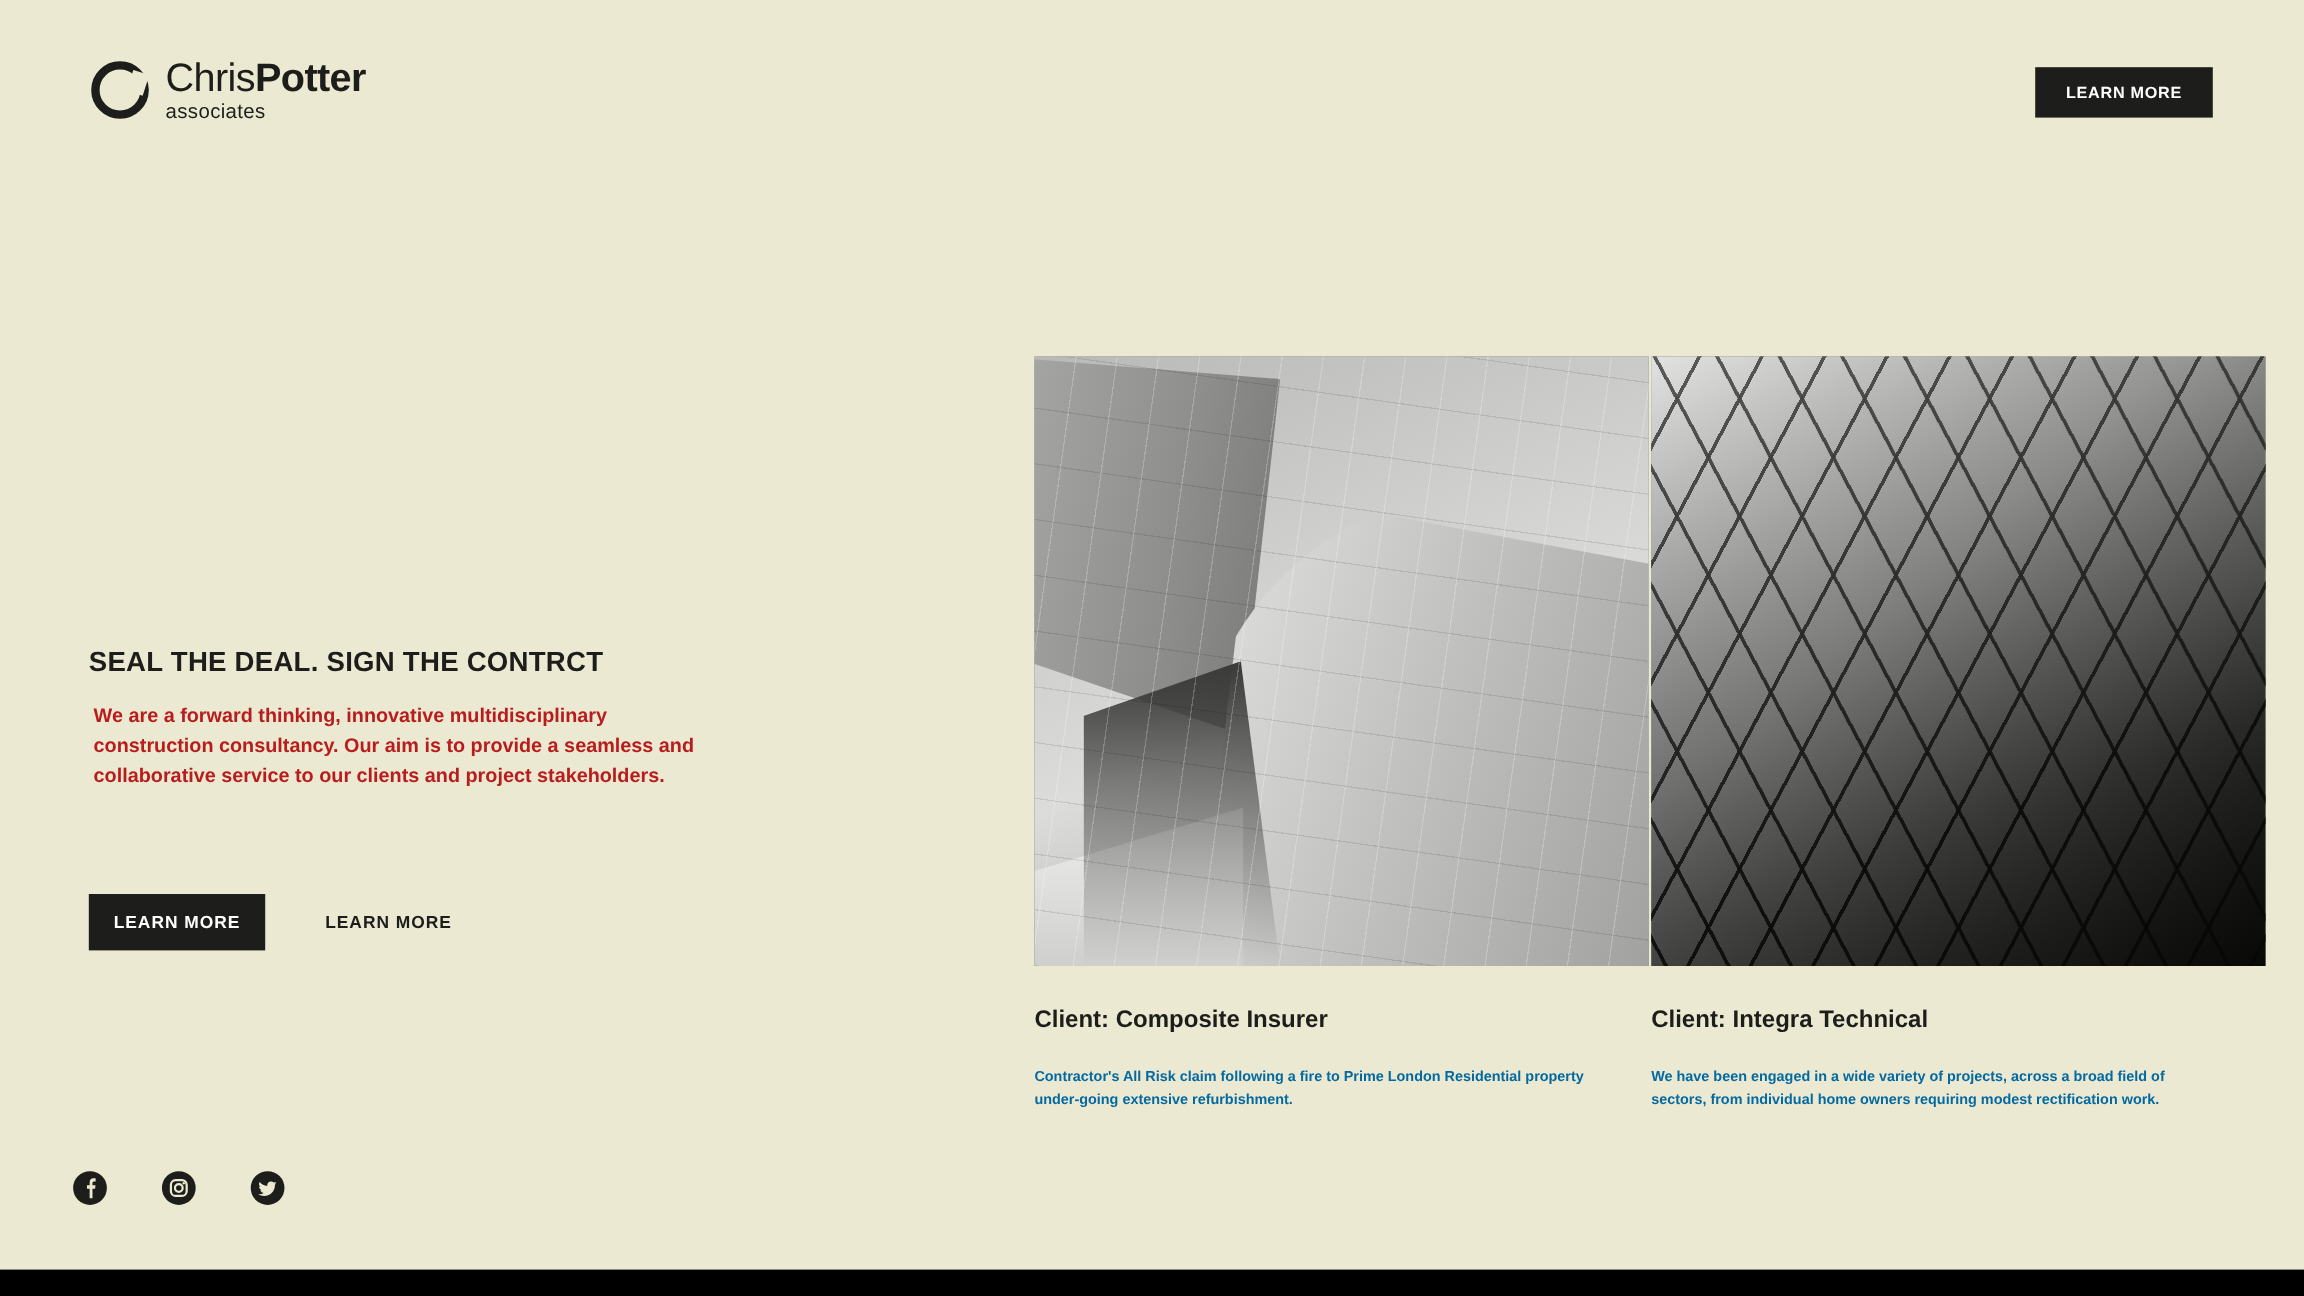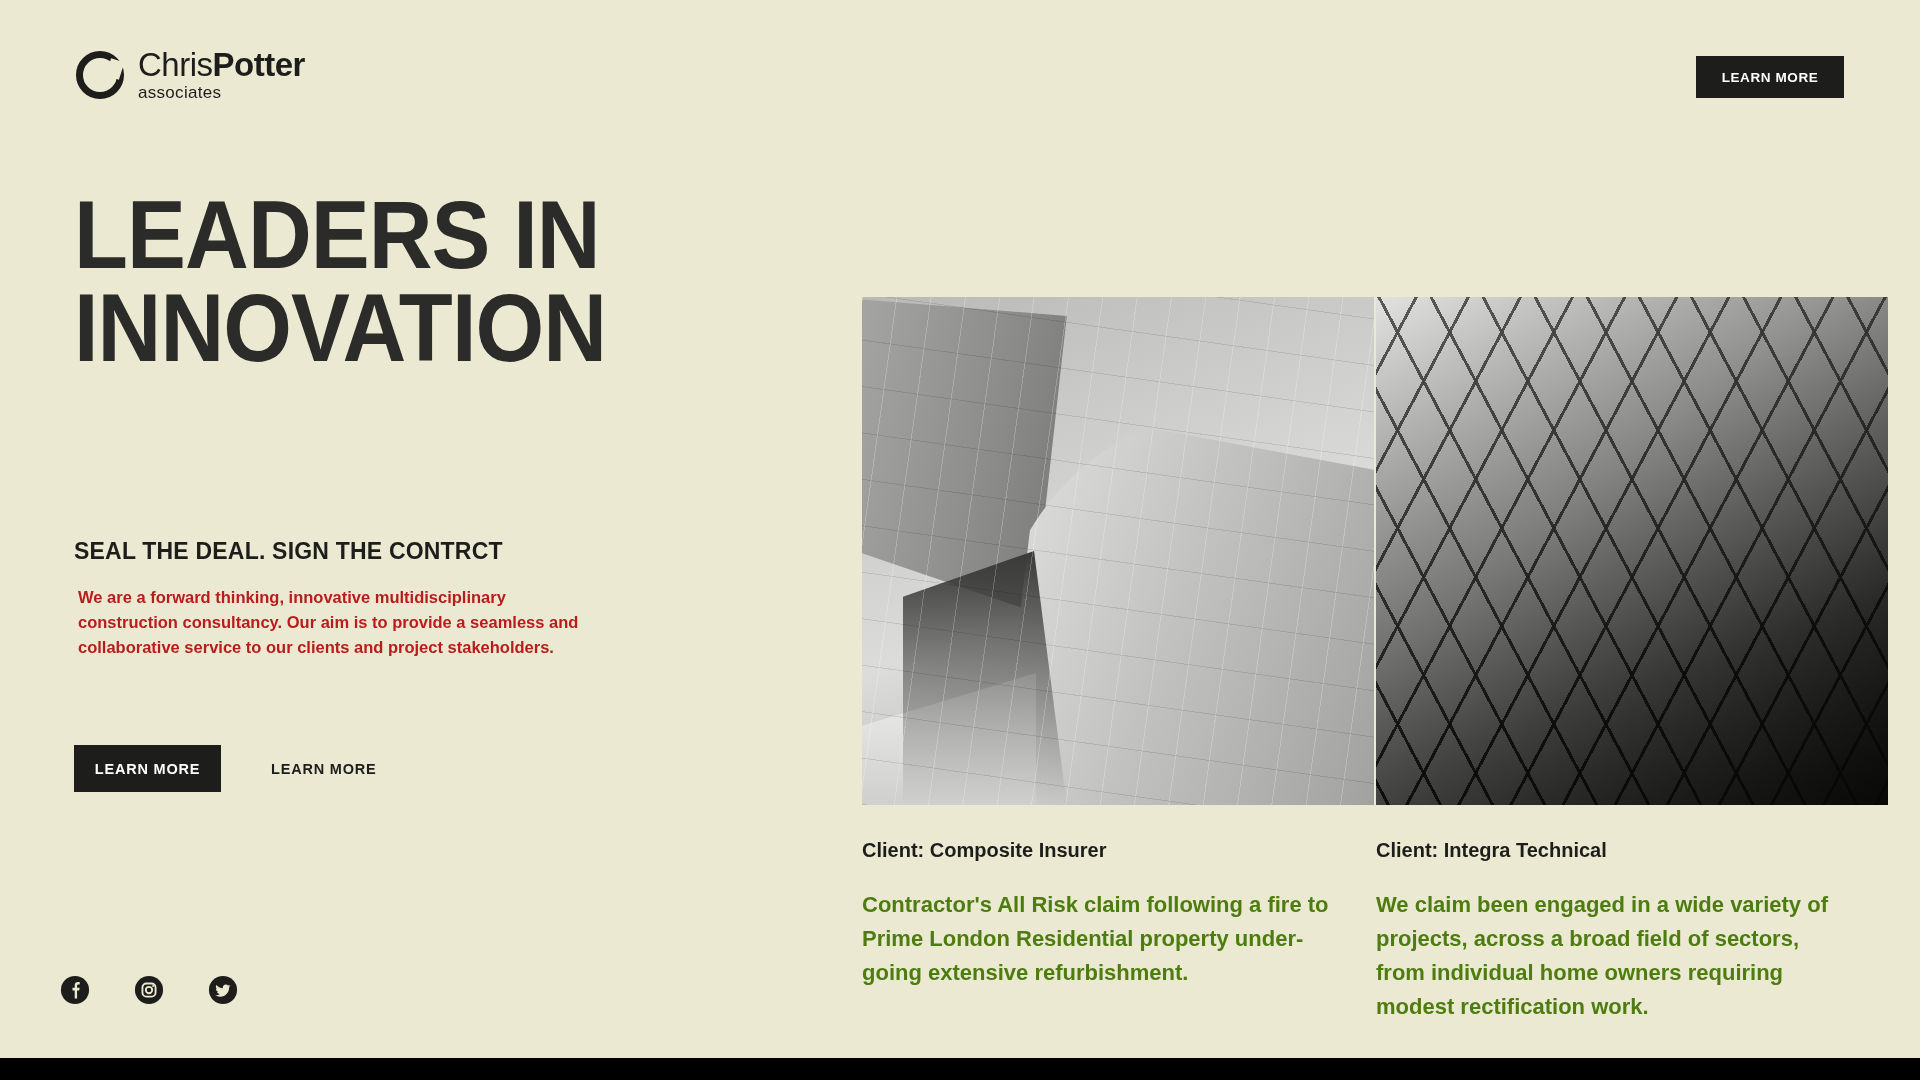"LEADERS IN" div.hero { html: <div> <h1> <span>LEADERS IN</span><br> <span>INNOVATION</span> </h1> </div> -> none }
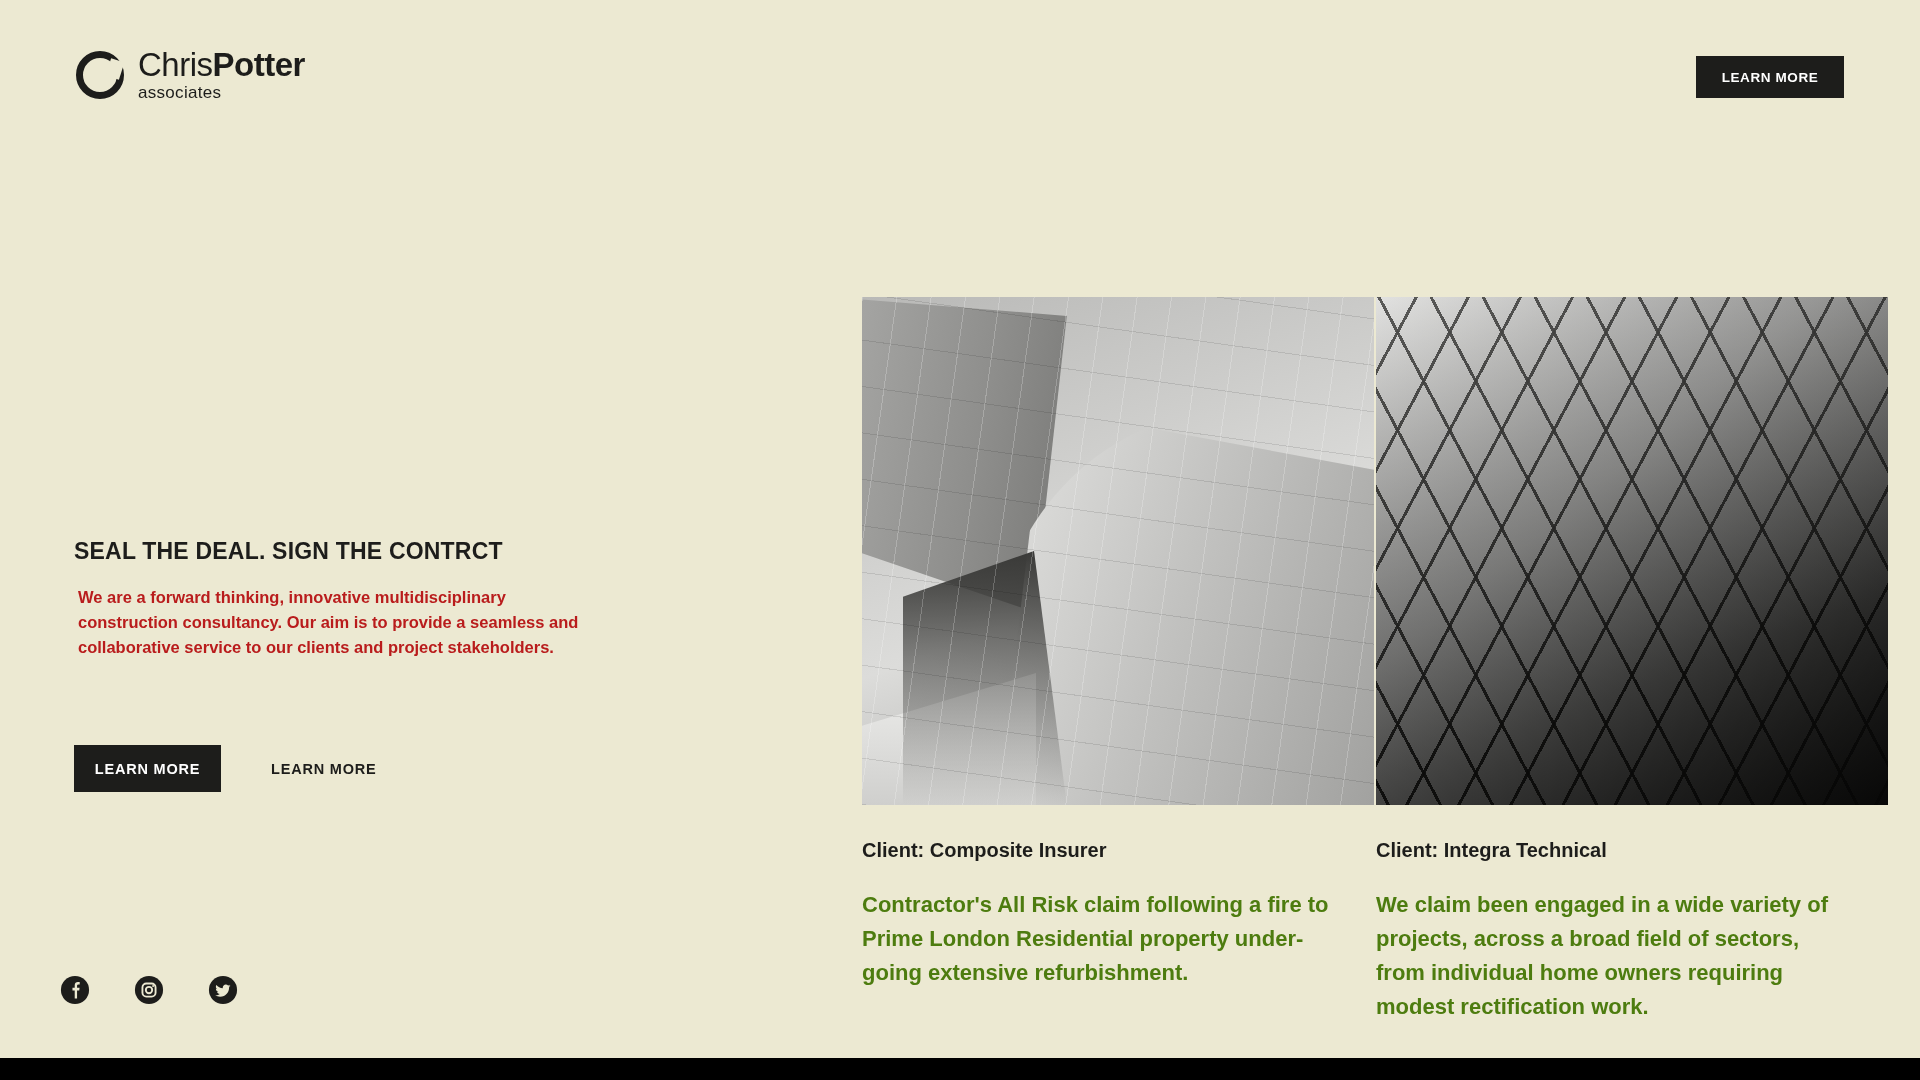"Contractor's All Risk claim following" .card-body { color: #4d7c0f -> #0369a1; font-size: 22px -> 12px }
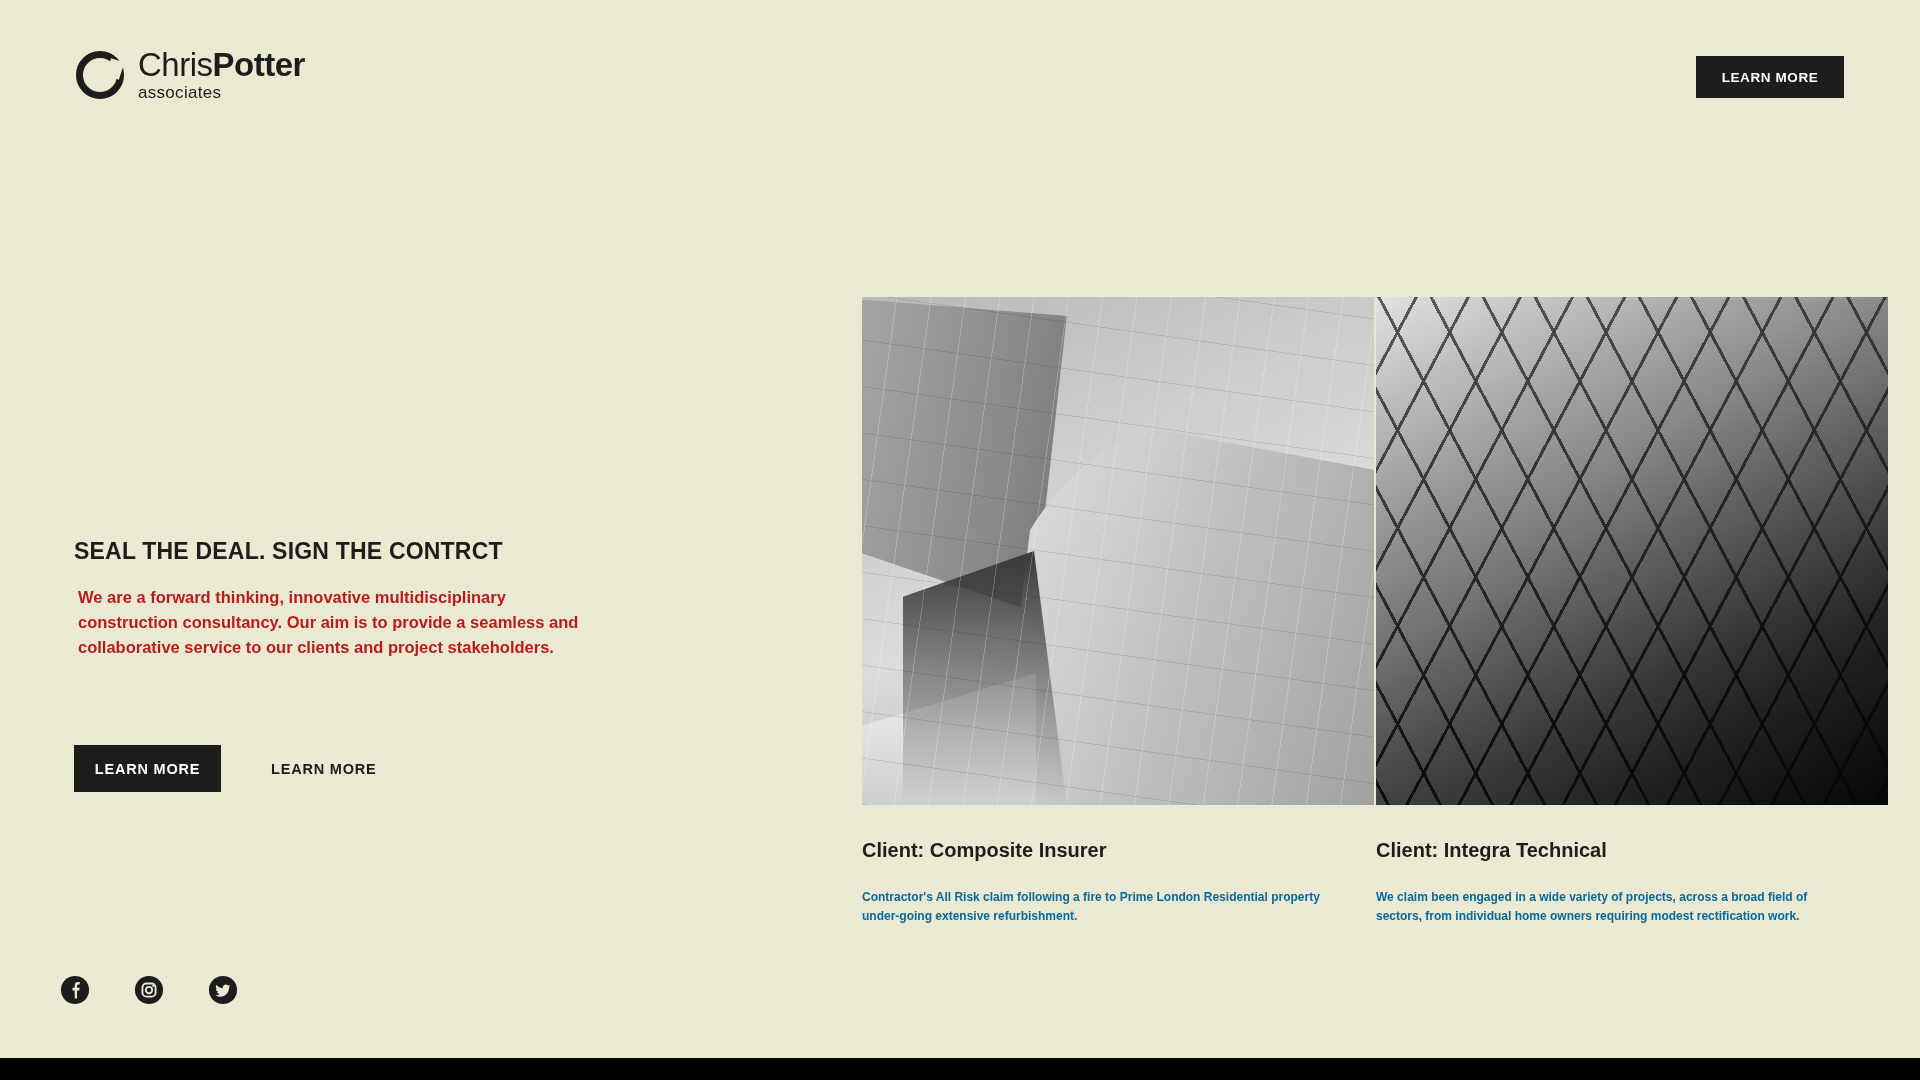"We claim been engaged in" div.card-body { text: claim -> have }
